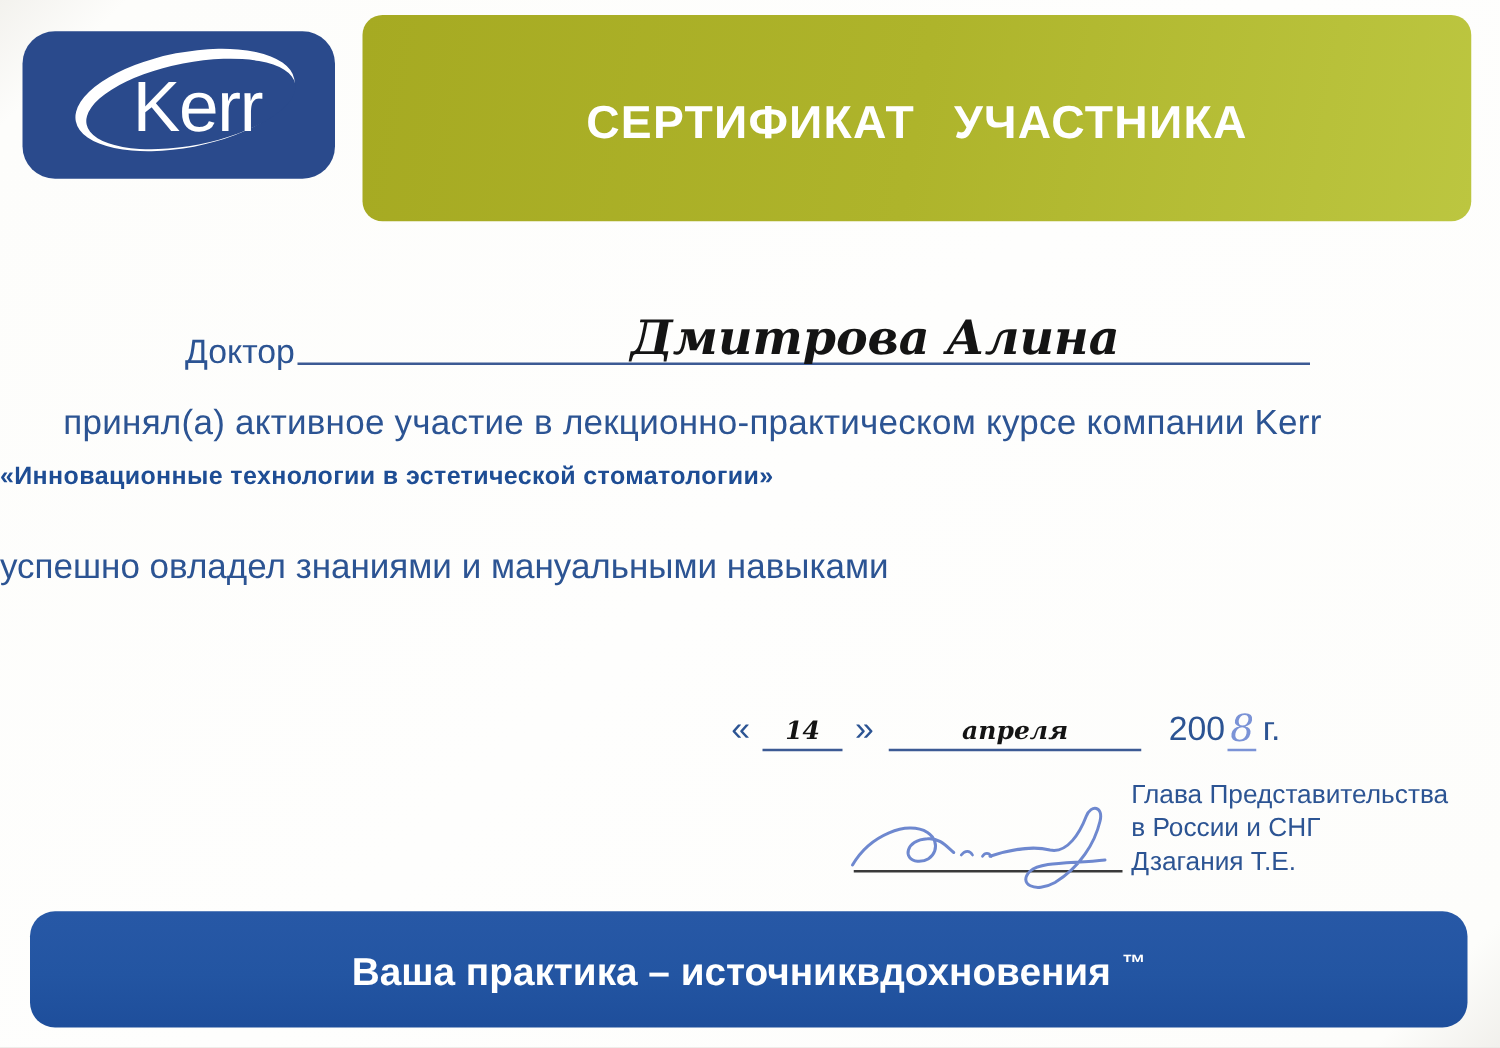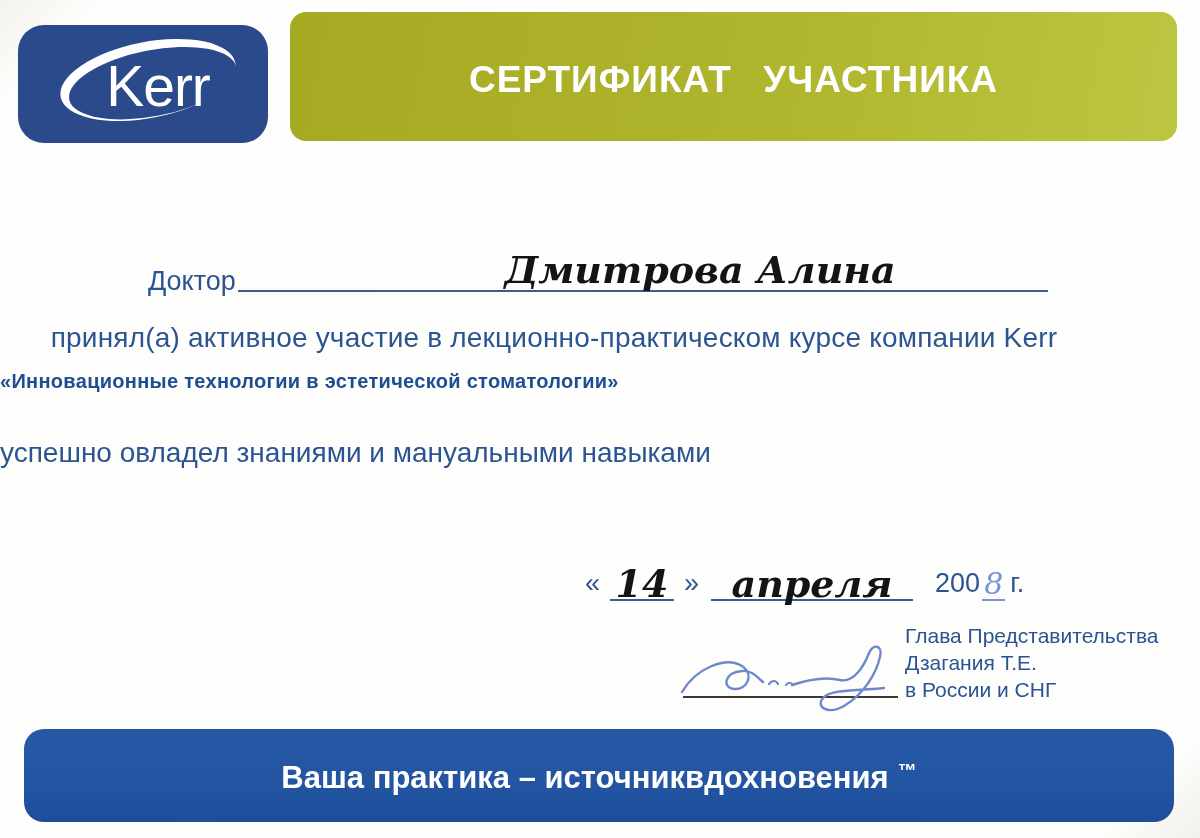"СЕРТИФИКАТ УЧАСТНИКА" .banner { height: 129px -> 165px }
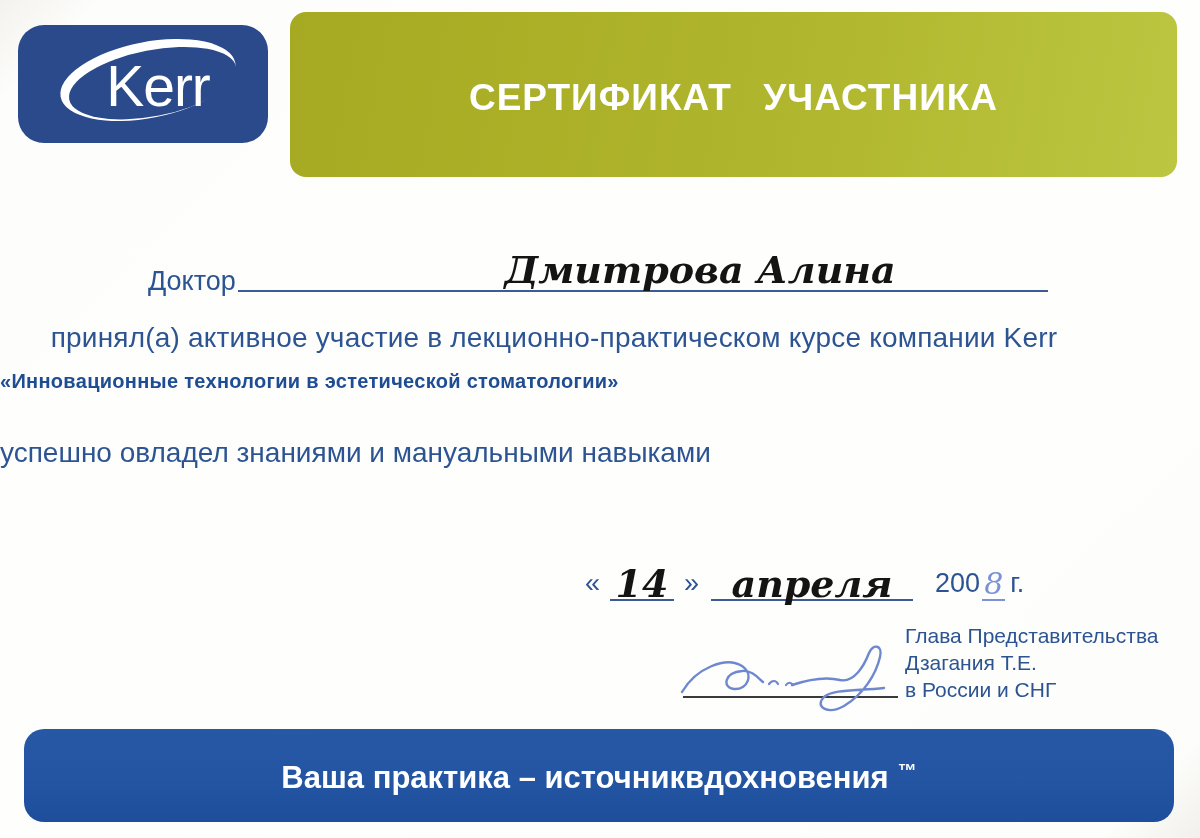"14" .blank { font-size: 38px -> 20px }
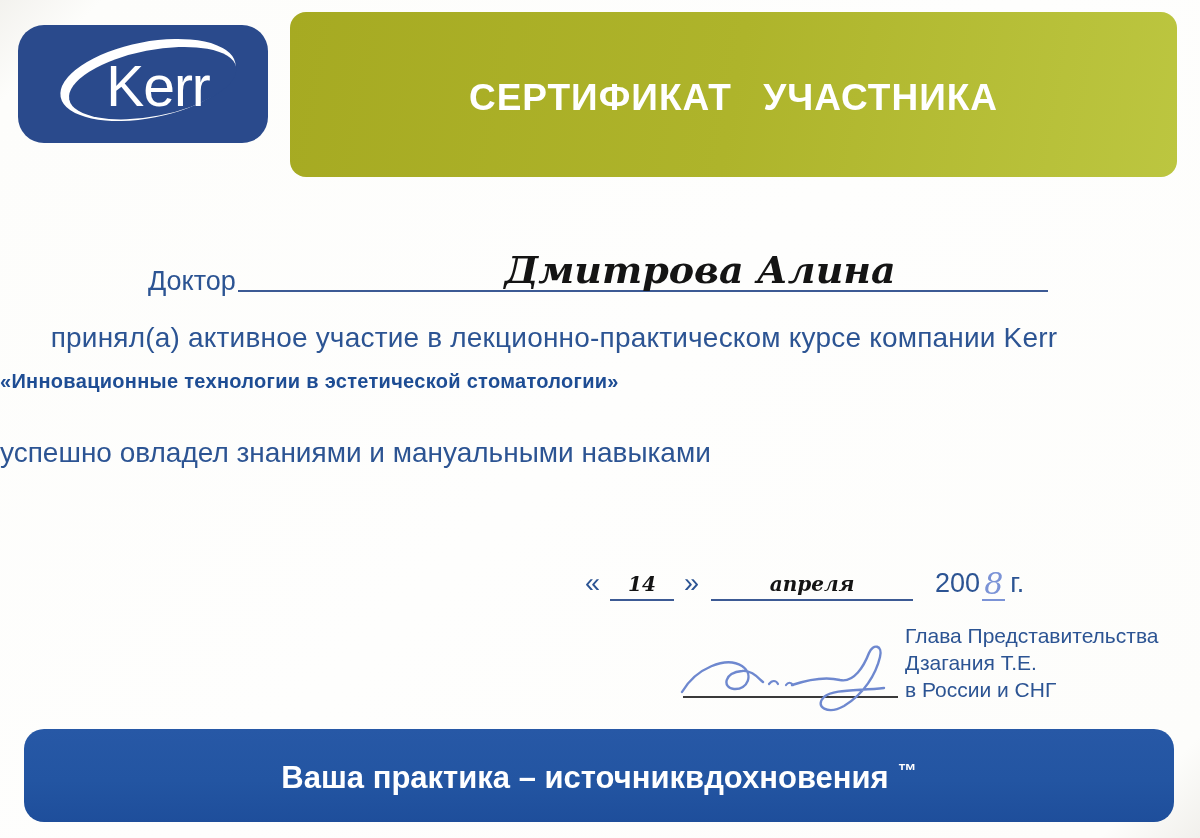"Дзагания Т.Е." div { order: before "в России и СНГ" -> after "в России и СНГ" }
